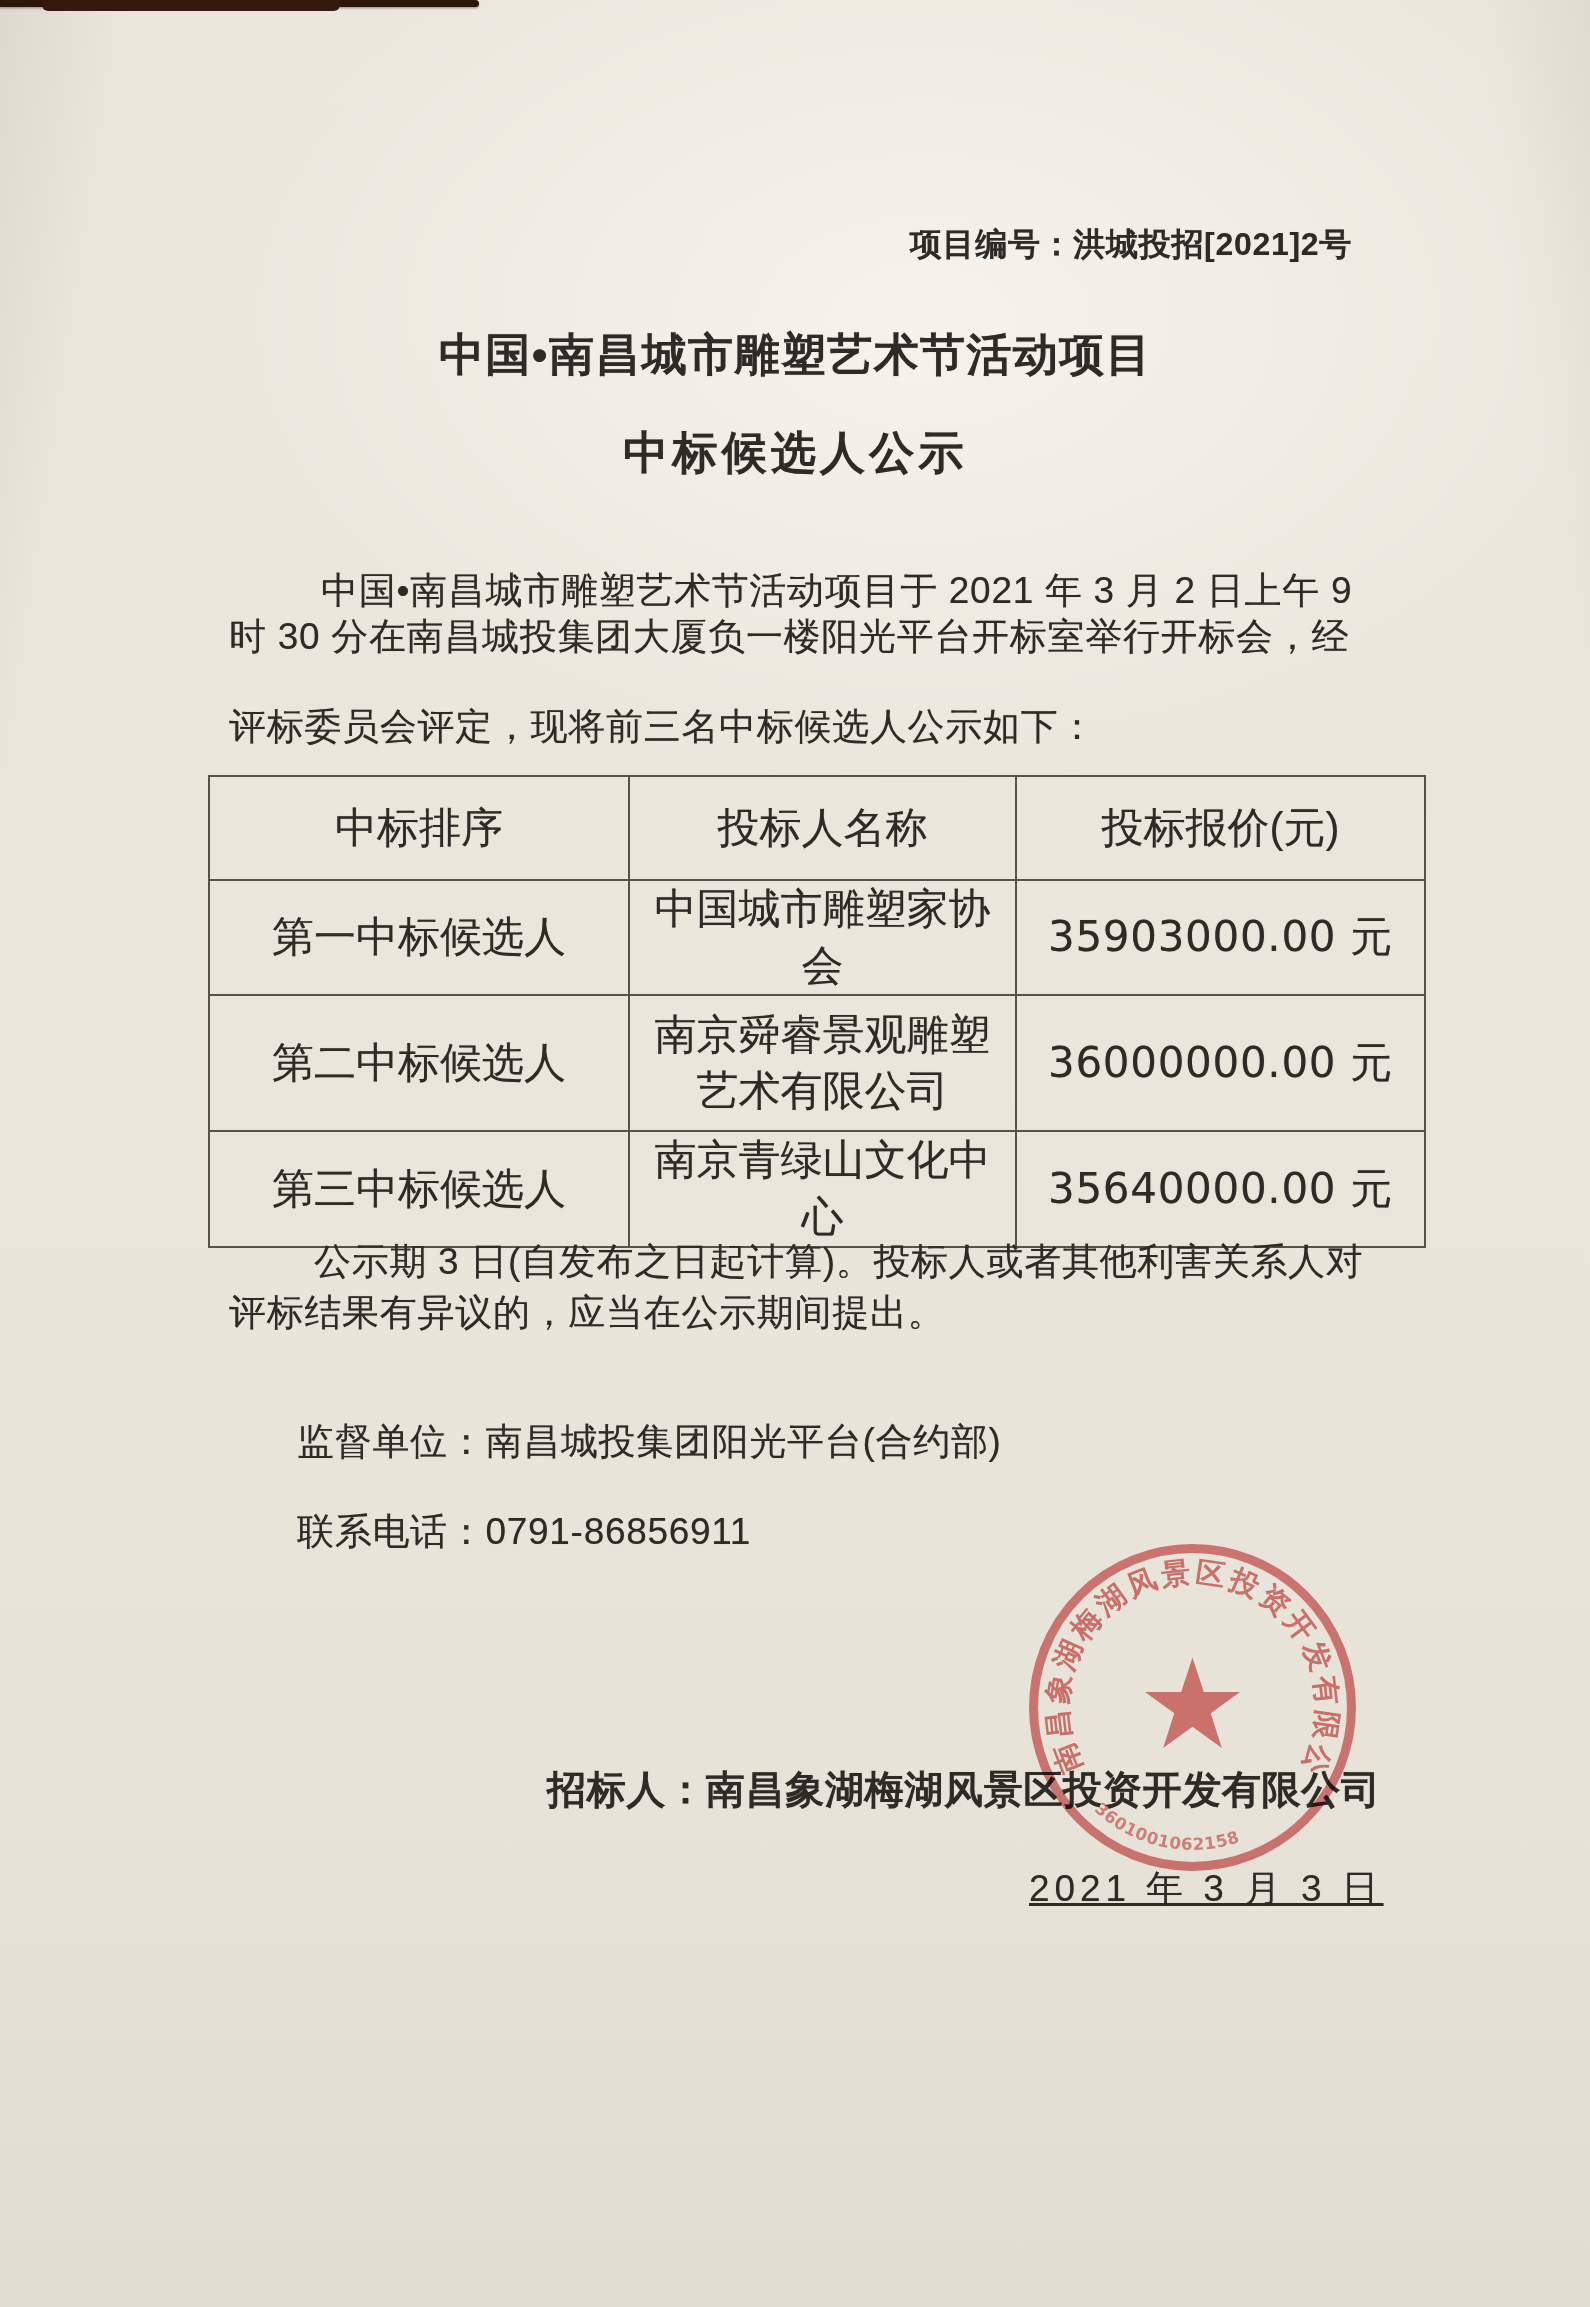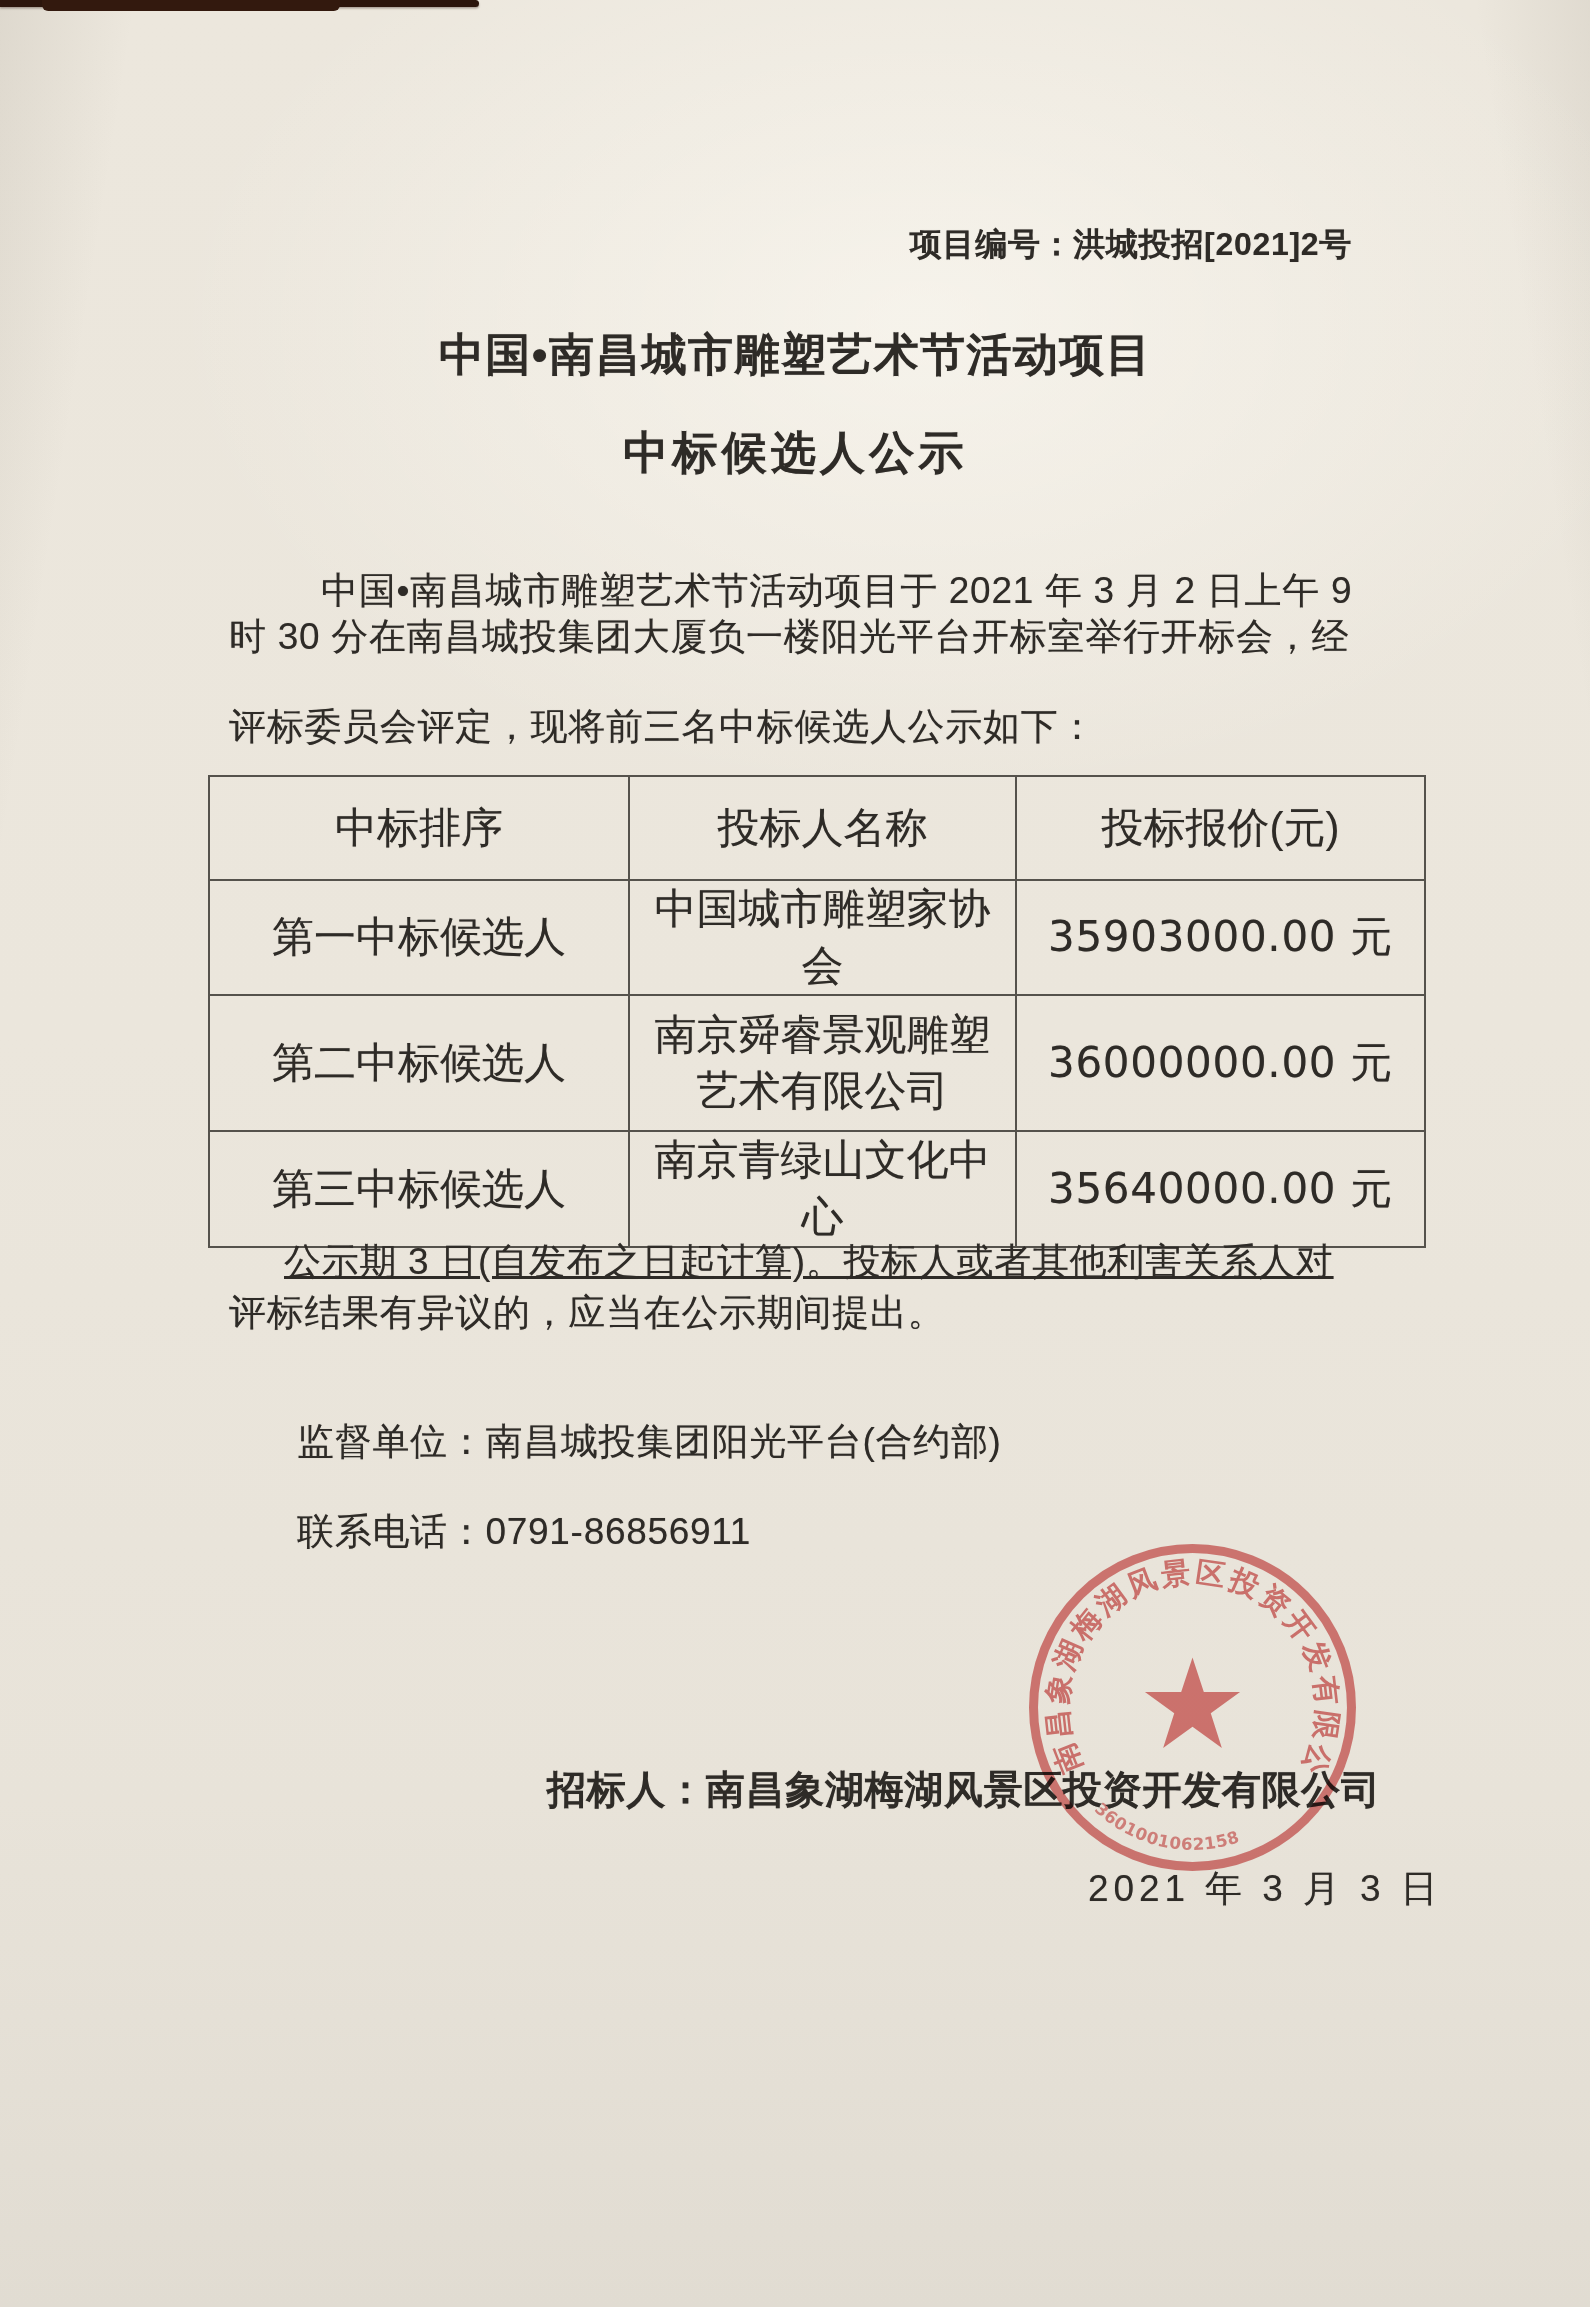"公示期 3 日(自发布之日起计算)。投标人或者其他利害关系人对" .notice1 { left: 284px -> 314px; text-decoration: underline -> none }
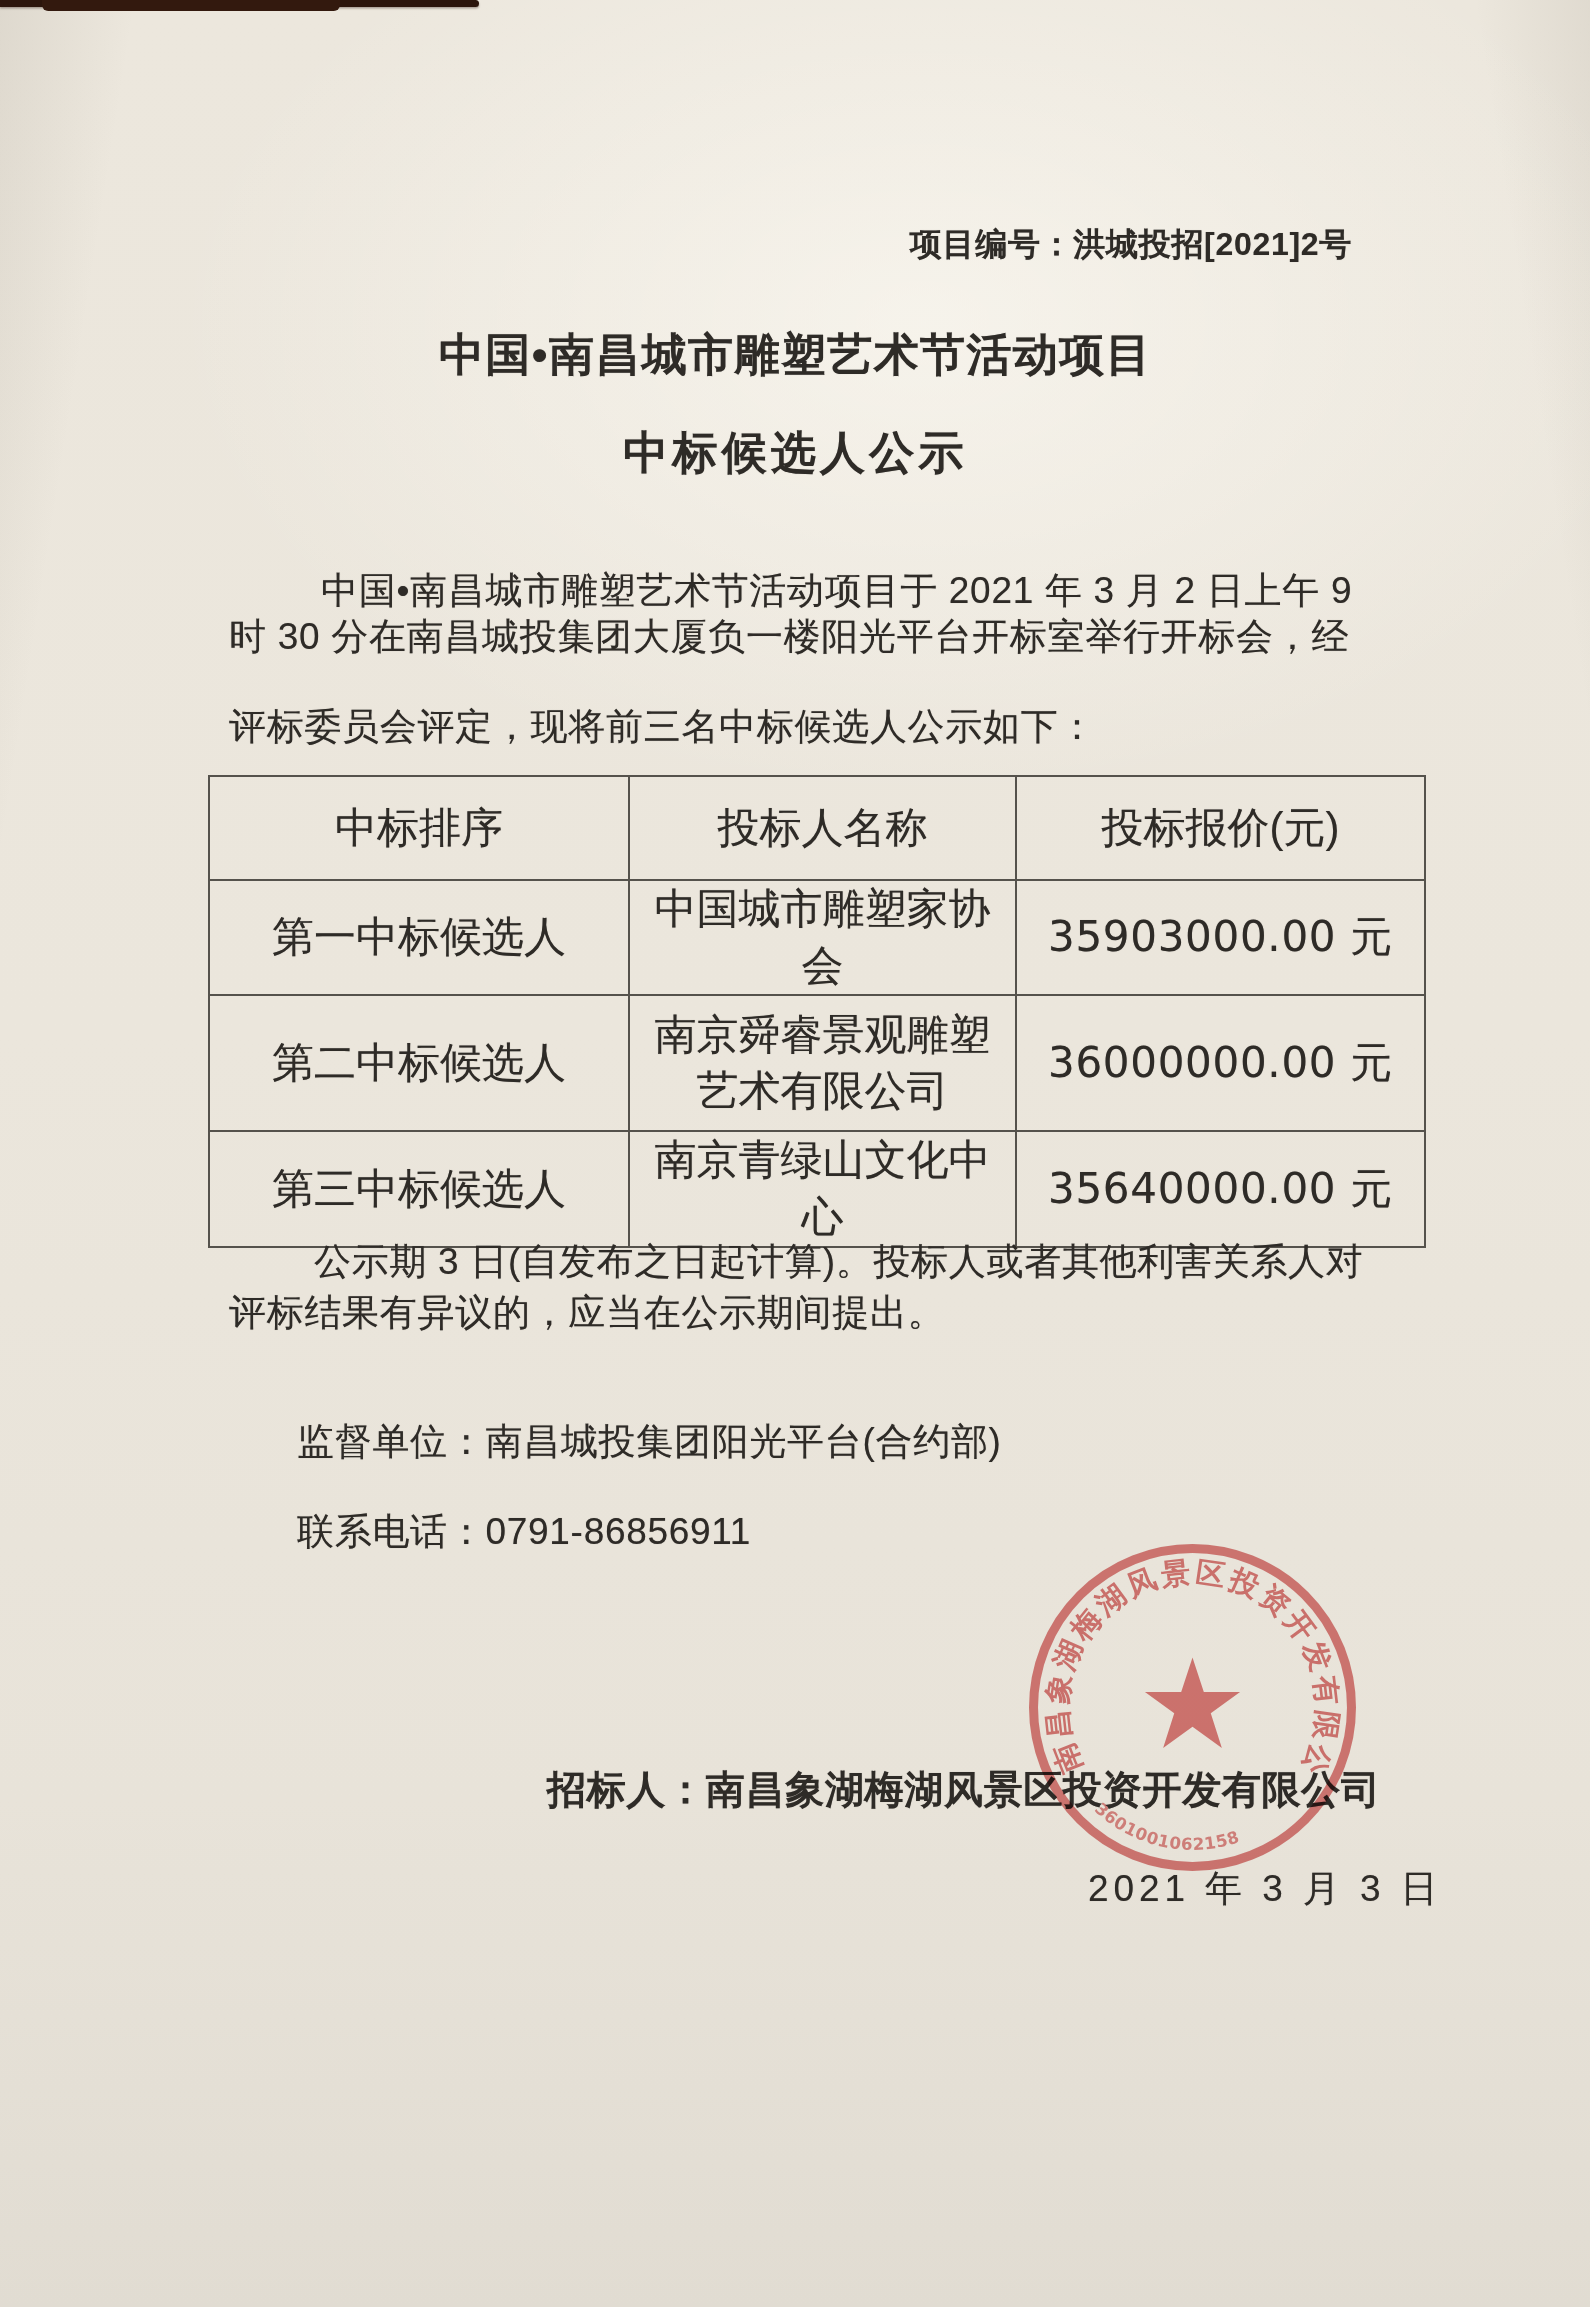"2021 年 3 月 3" .dateline { left: 1088px -> 1029px; text-decoration: none -> underline }
